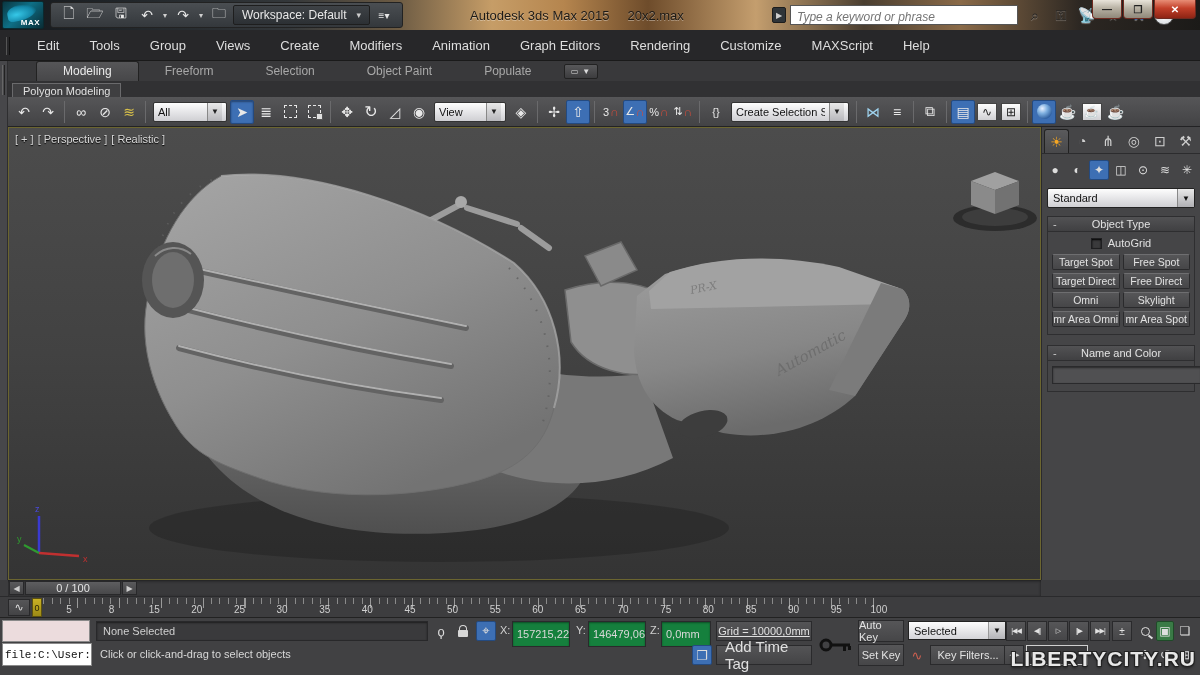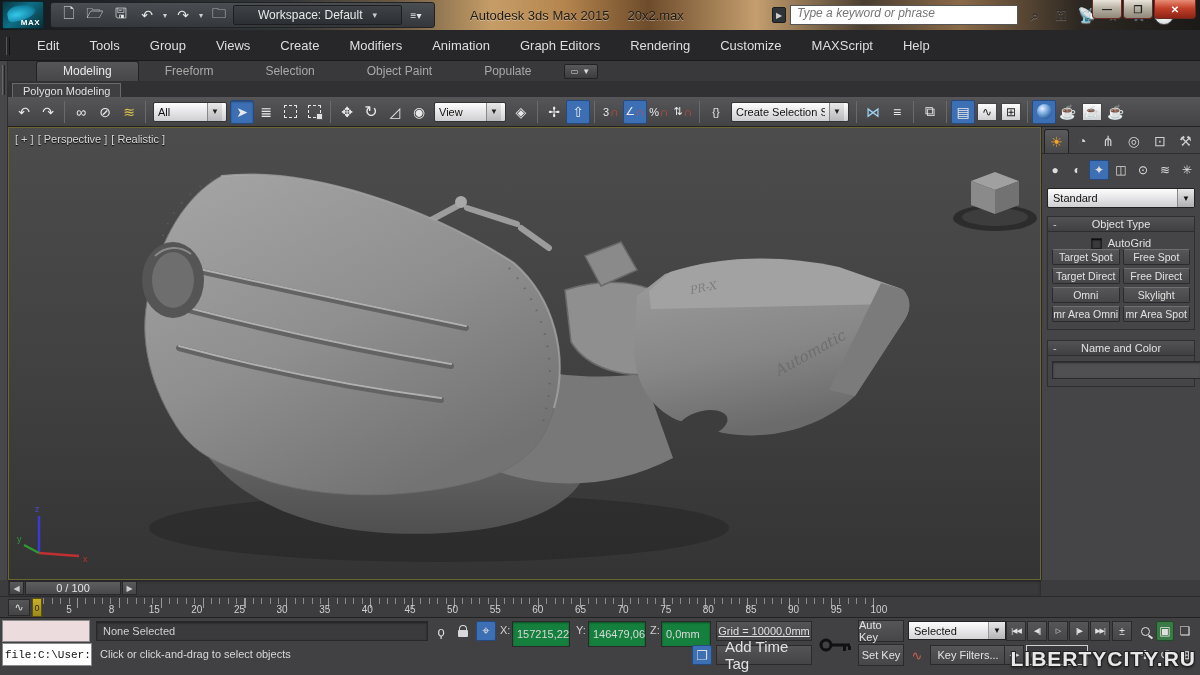"Workspace: Default" .ws-dd { padding: 0 24px -> 0 8px }
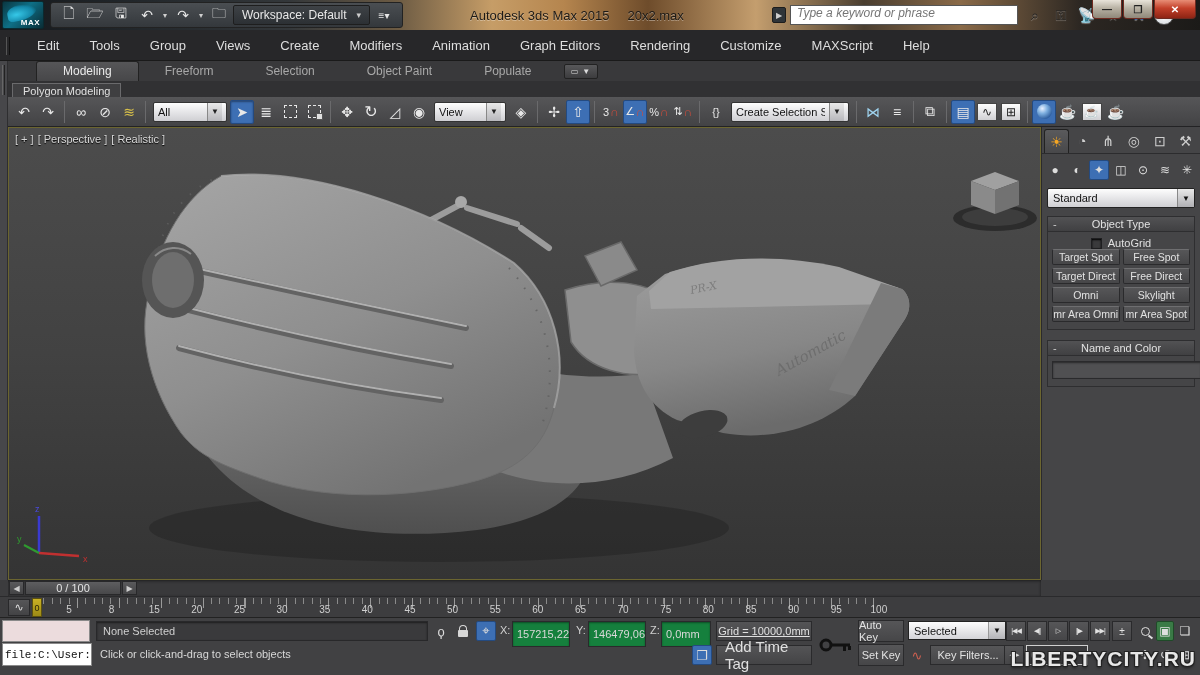"Type a keyword or phrase" .search-box { align-items: flex-start -> flex-end }
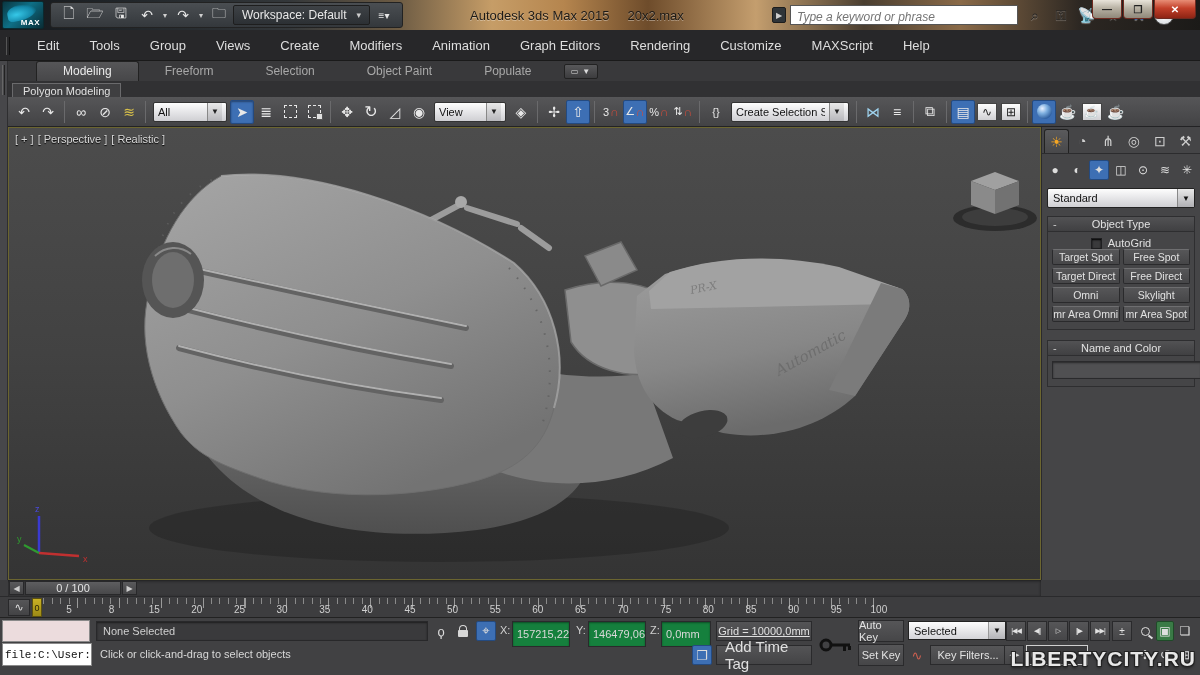"AutoGrid" .ag-row { margin-bottom: none -> 5px }
